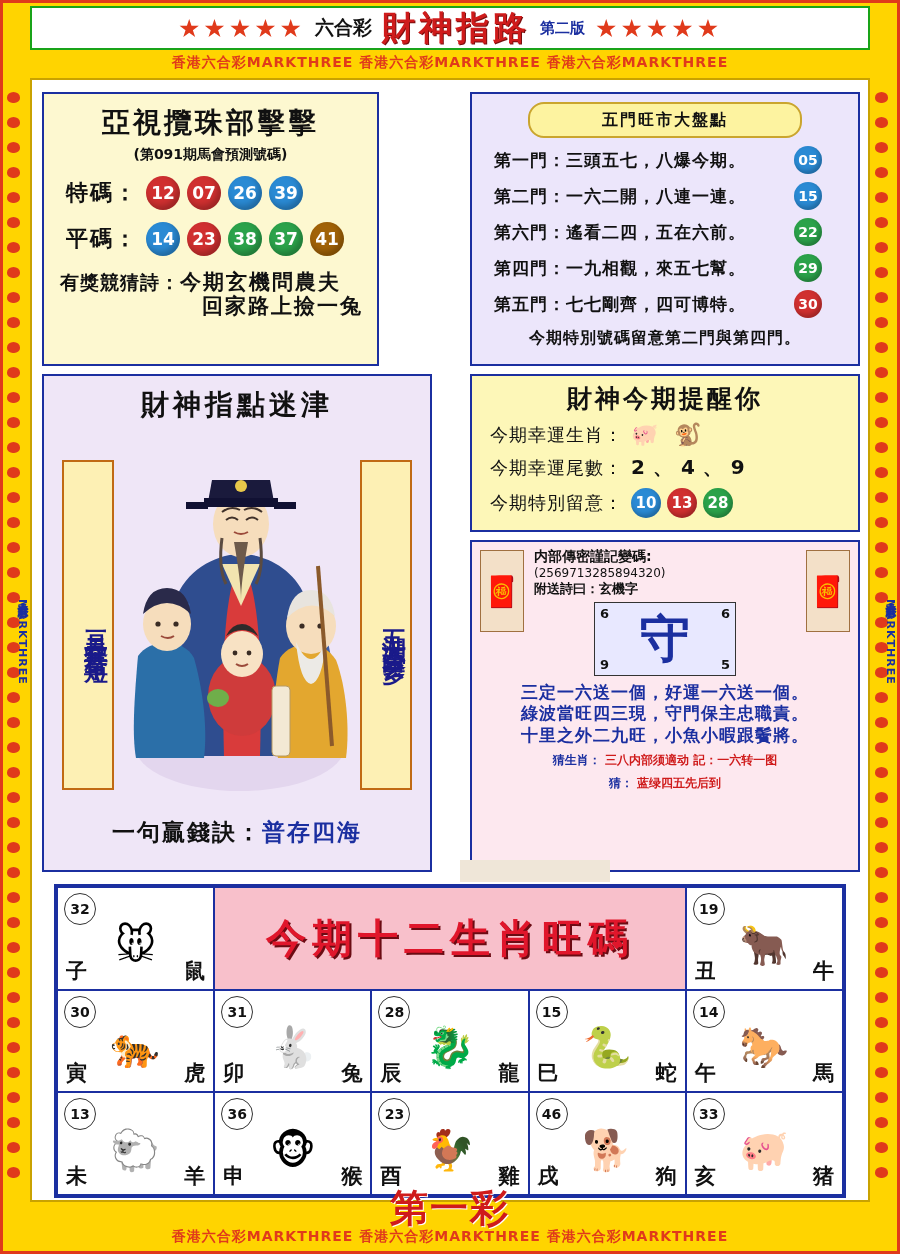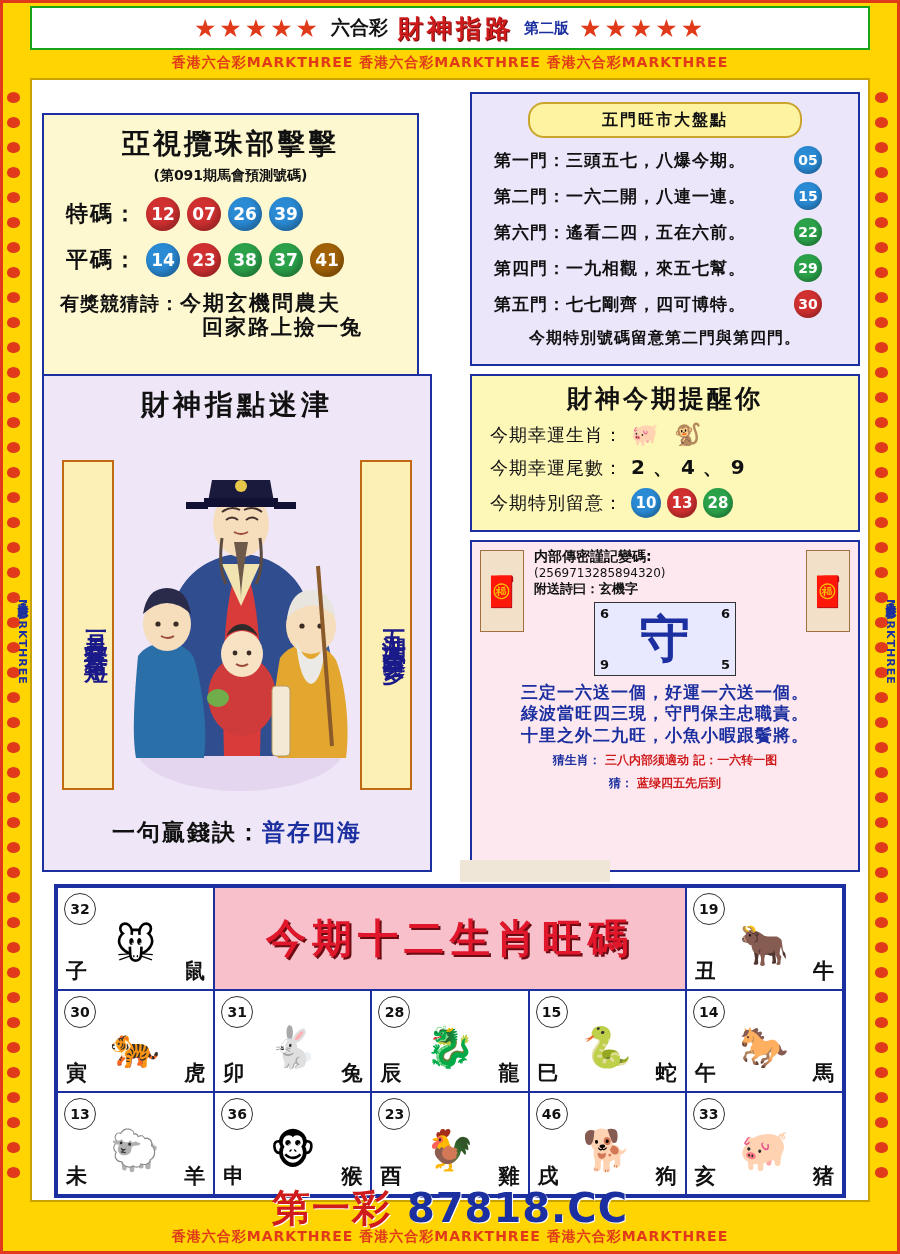"財神指路" .banner-title { font-size: 25px -> 33px }
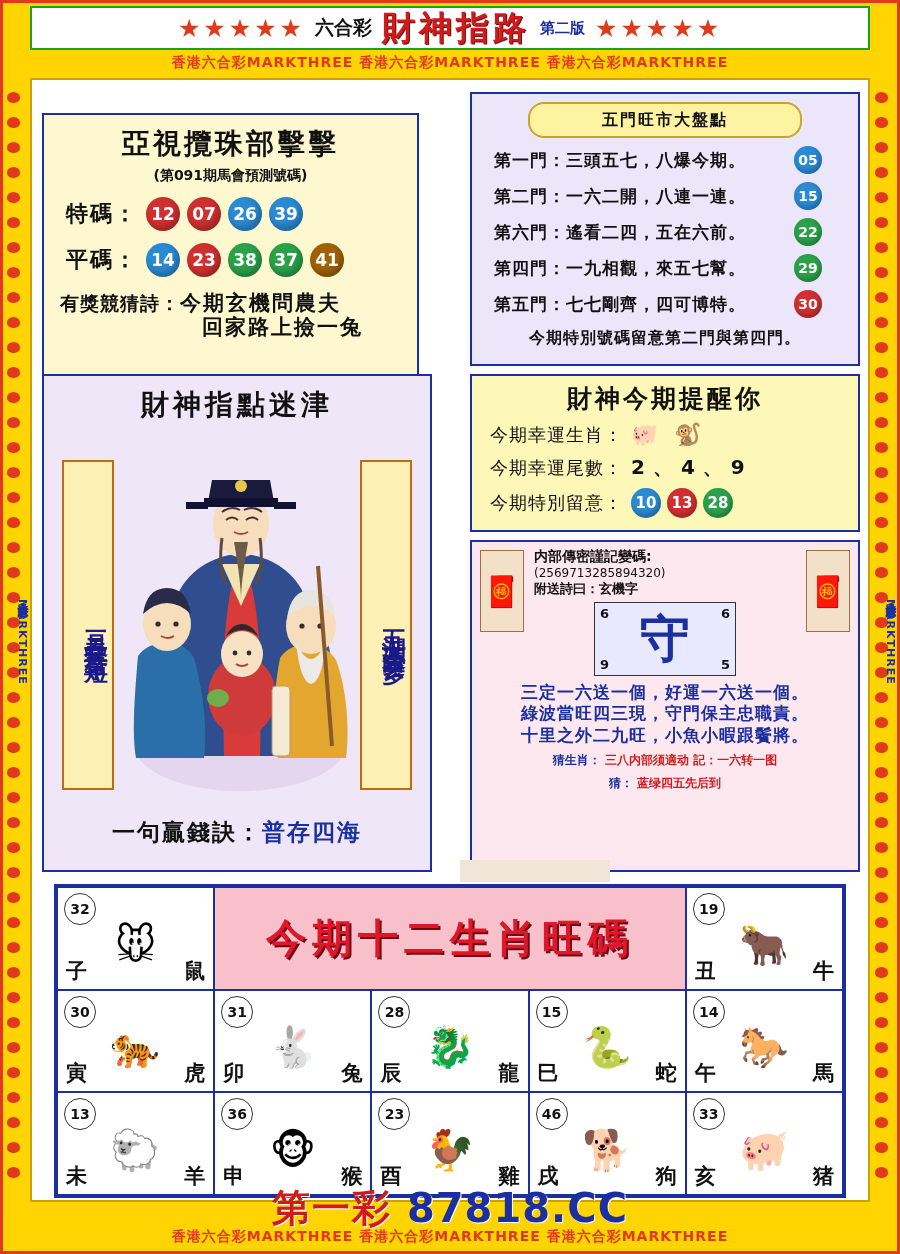"亞視攬珠部擊擊" #panel-predict { margin-top: 21px -> none; width: 377px -> 337px }
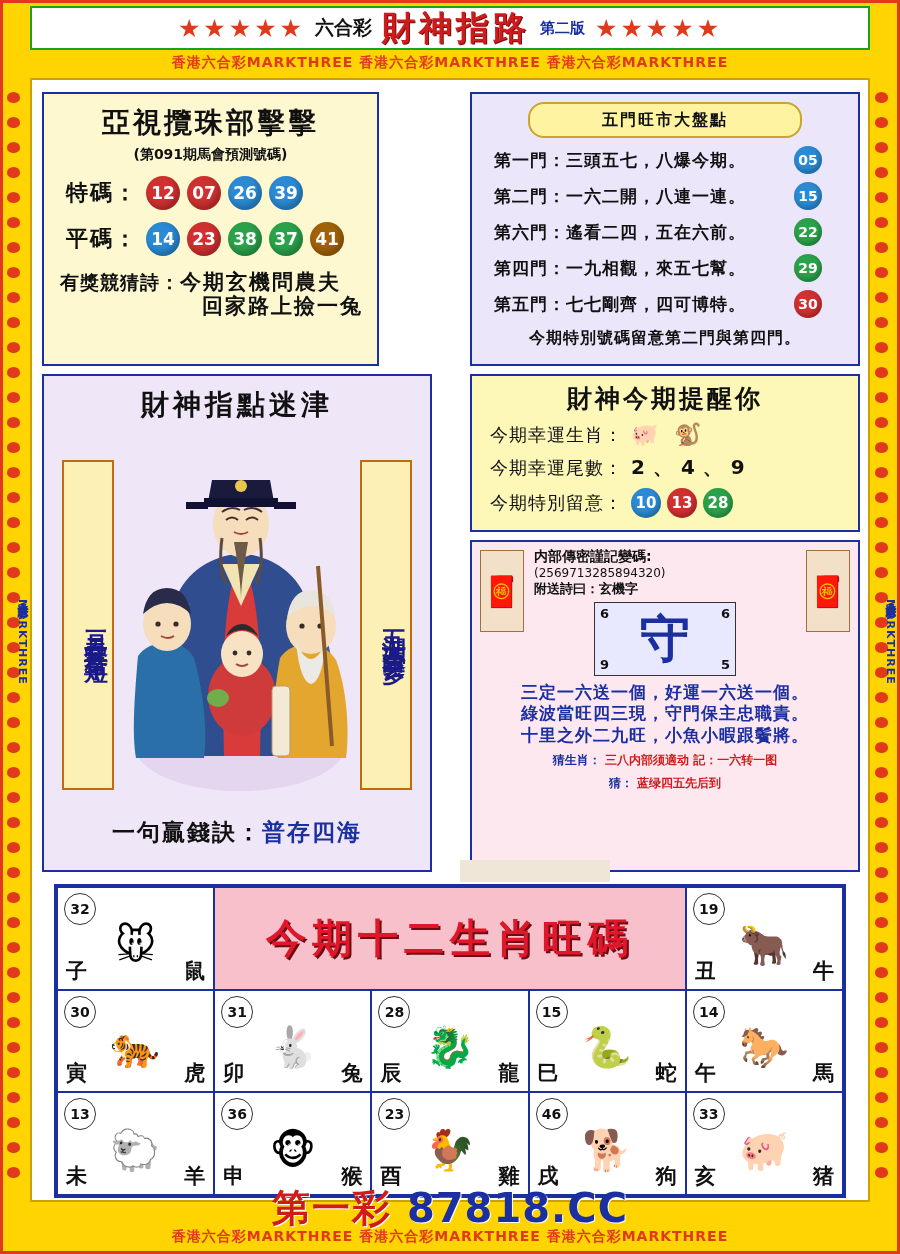"87818.CC" span.wm-right { html: <span>87818.CC</span> -> none }
